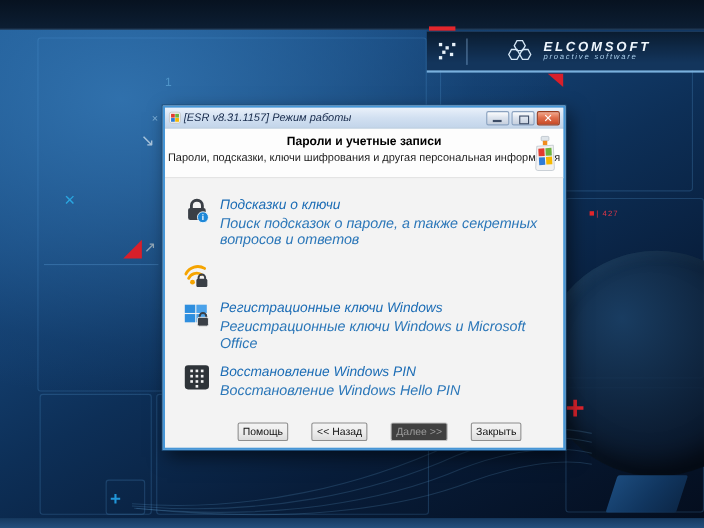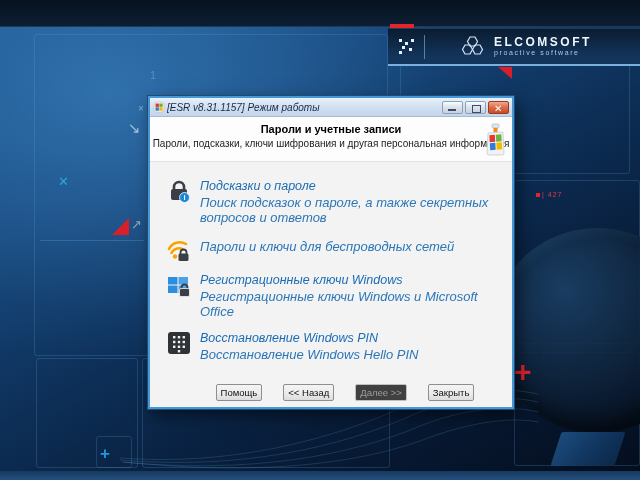"ELCOMSOFT" .brand-text { font-style: none -> italic }
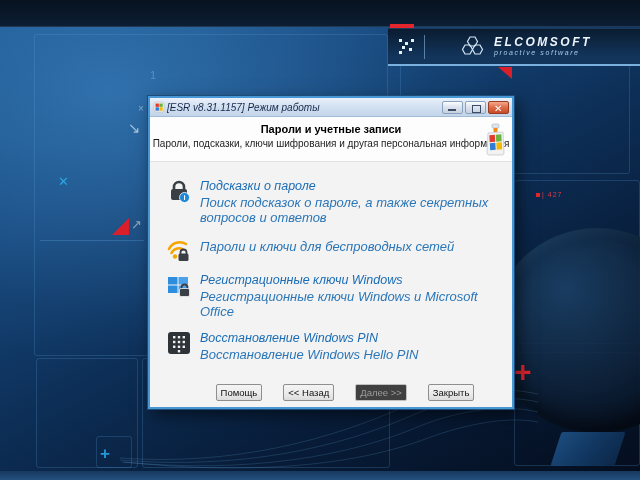"Подсказки о пароле" div.it-title { text: пароле -> ключи }
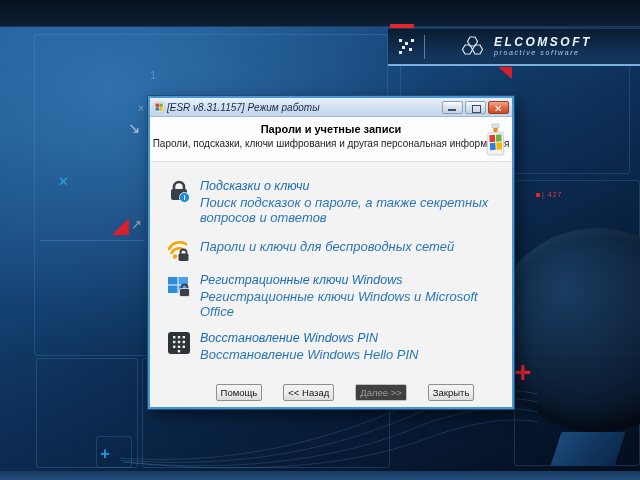"Пароли и ключи для беспроводных" div.it-desc { html: <div>Пароли и ключи для беспроводных сетей</div> -> none }
